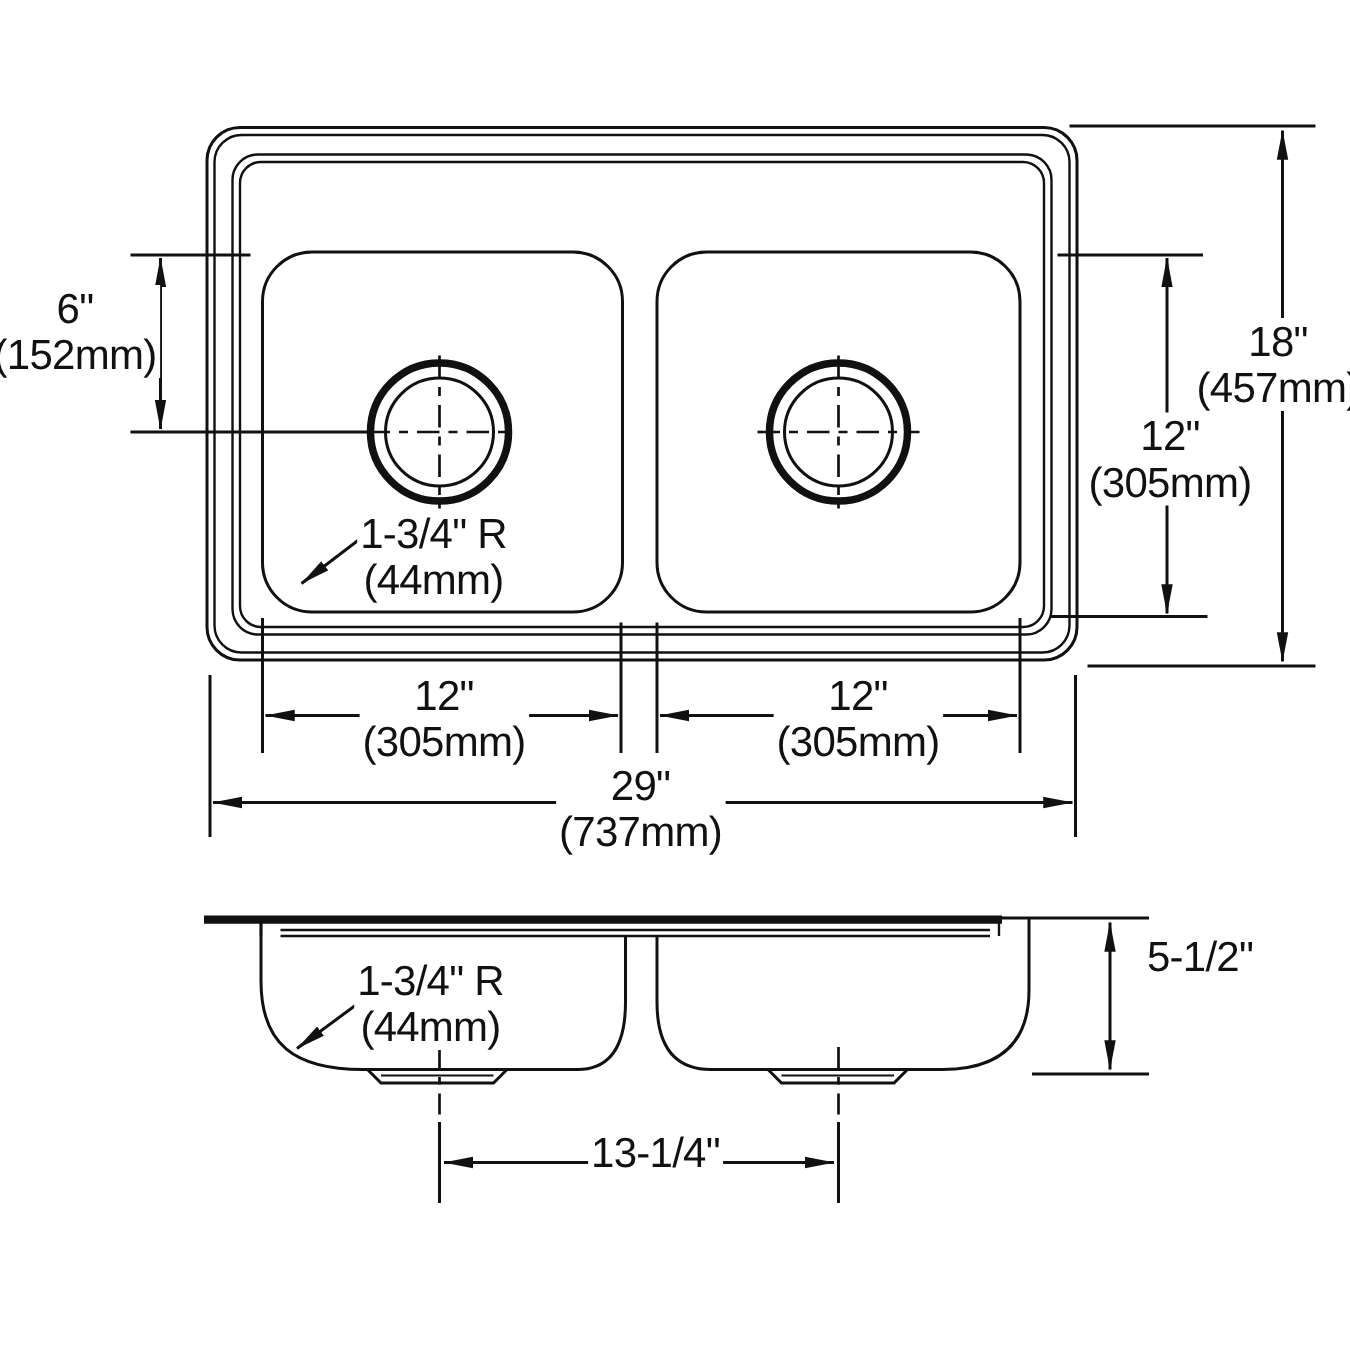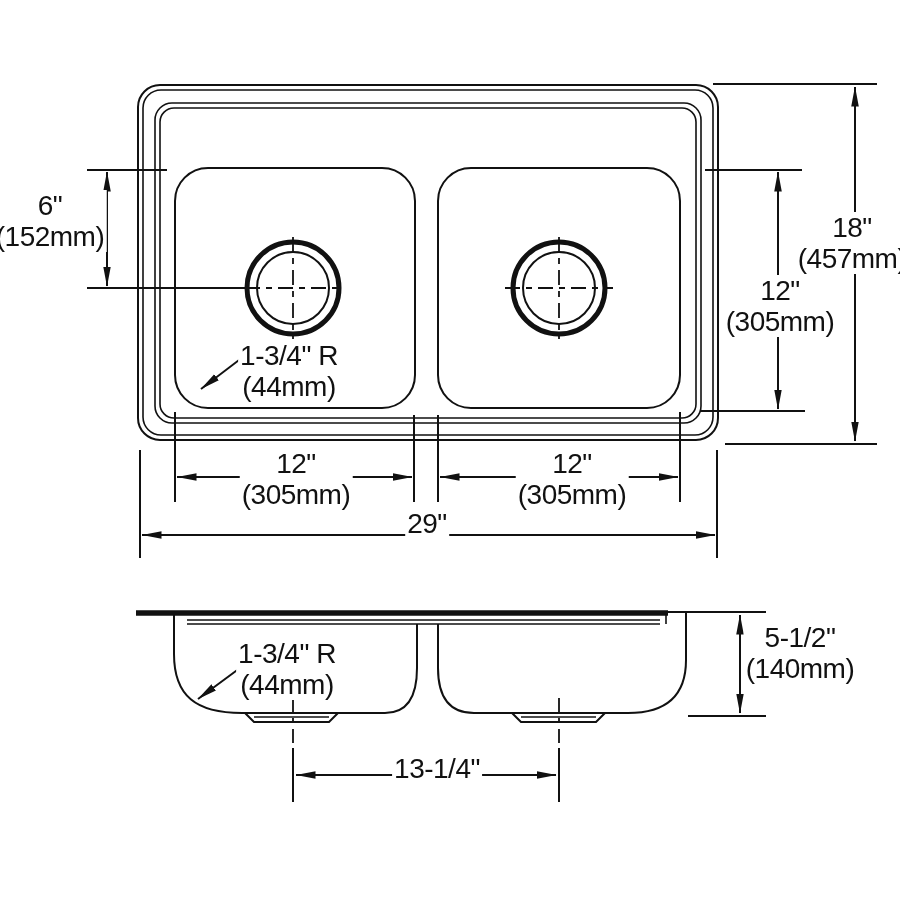"(737mm)" div { html: none -> <div>(737mm)</div> }
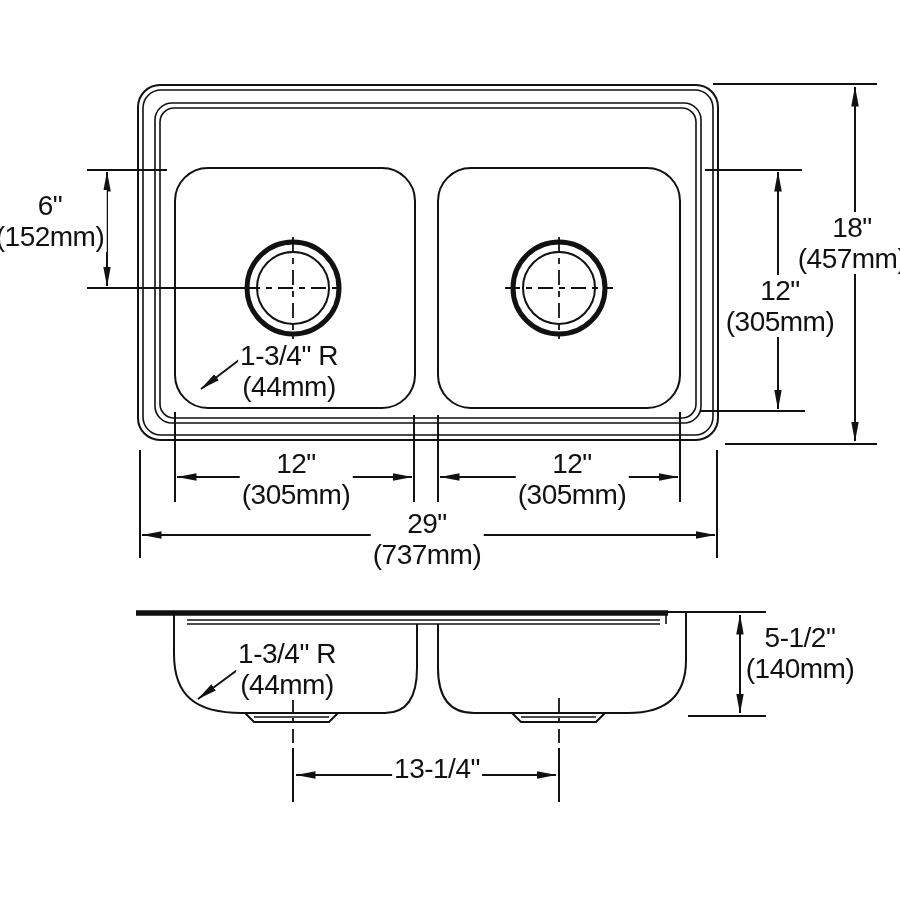"(140mm)" div { html: <div>(140mm)</div> -> none }
